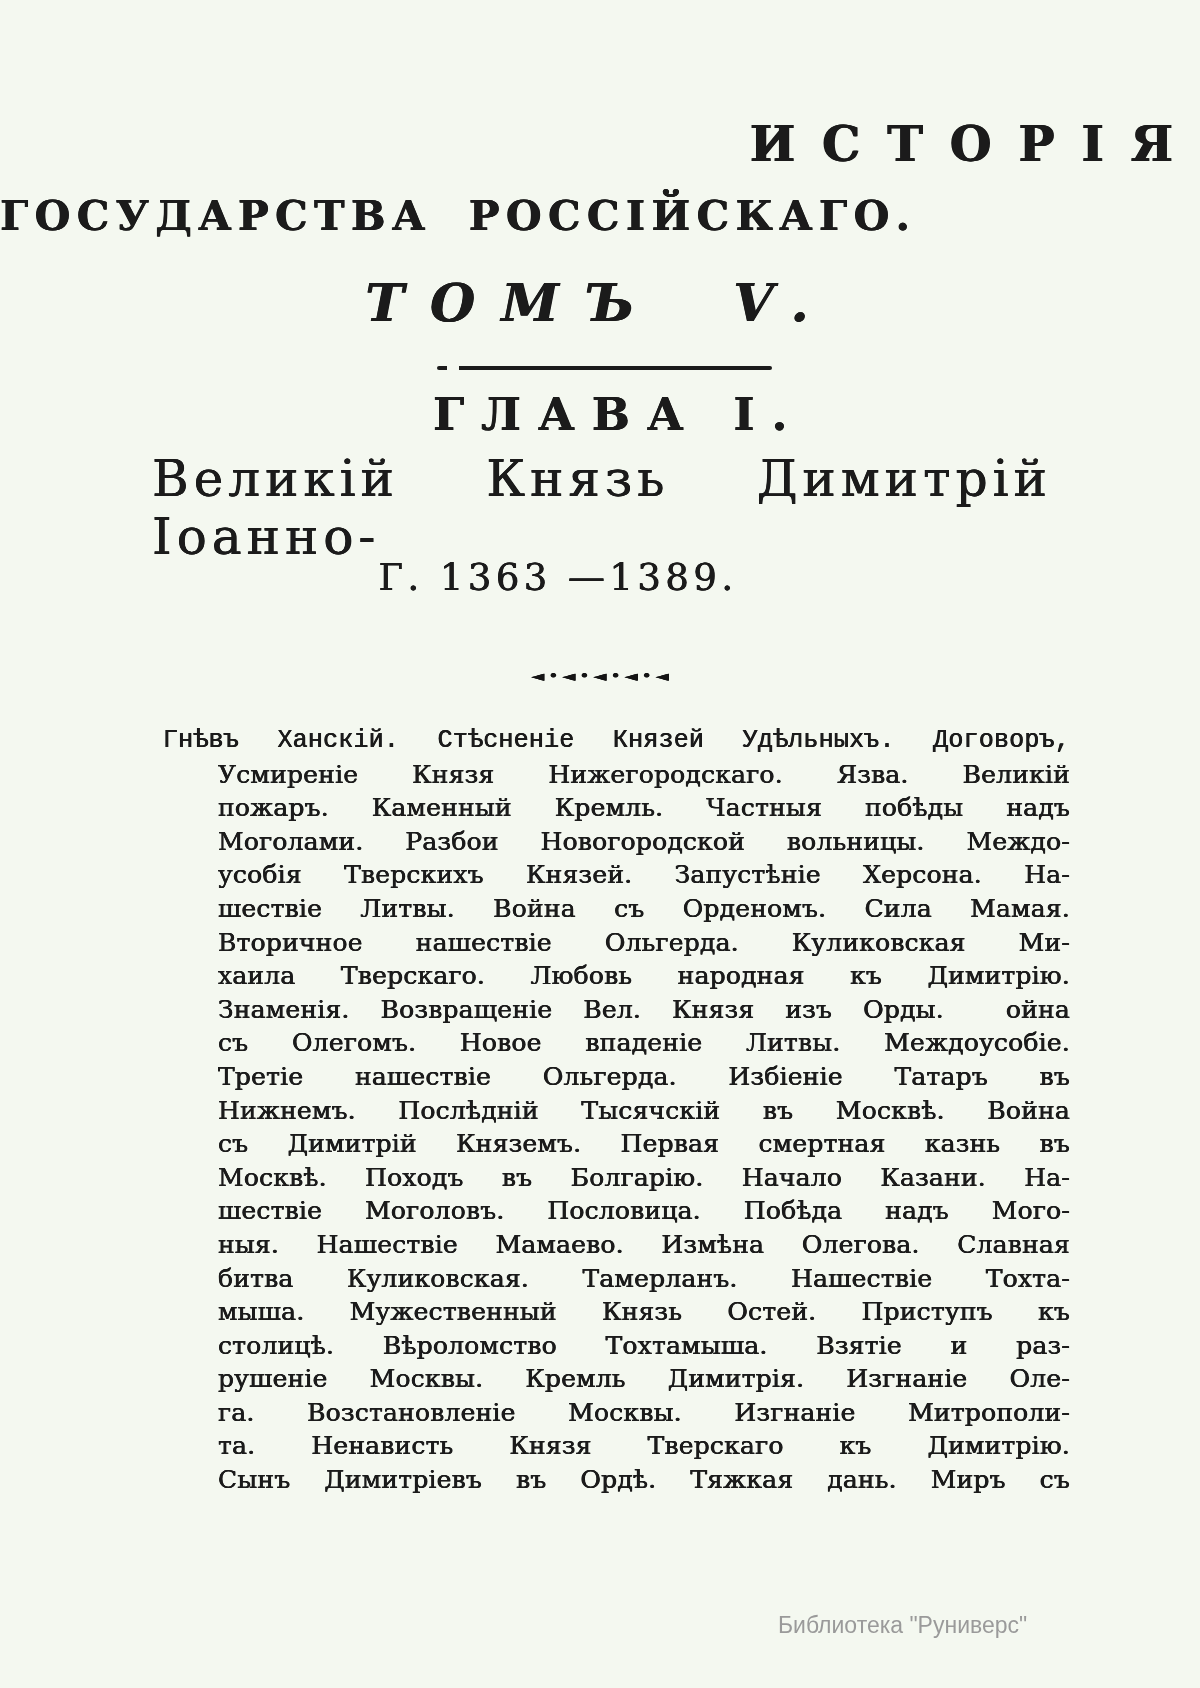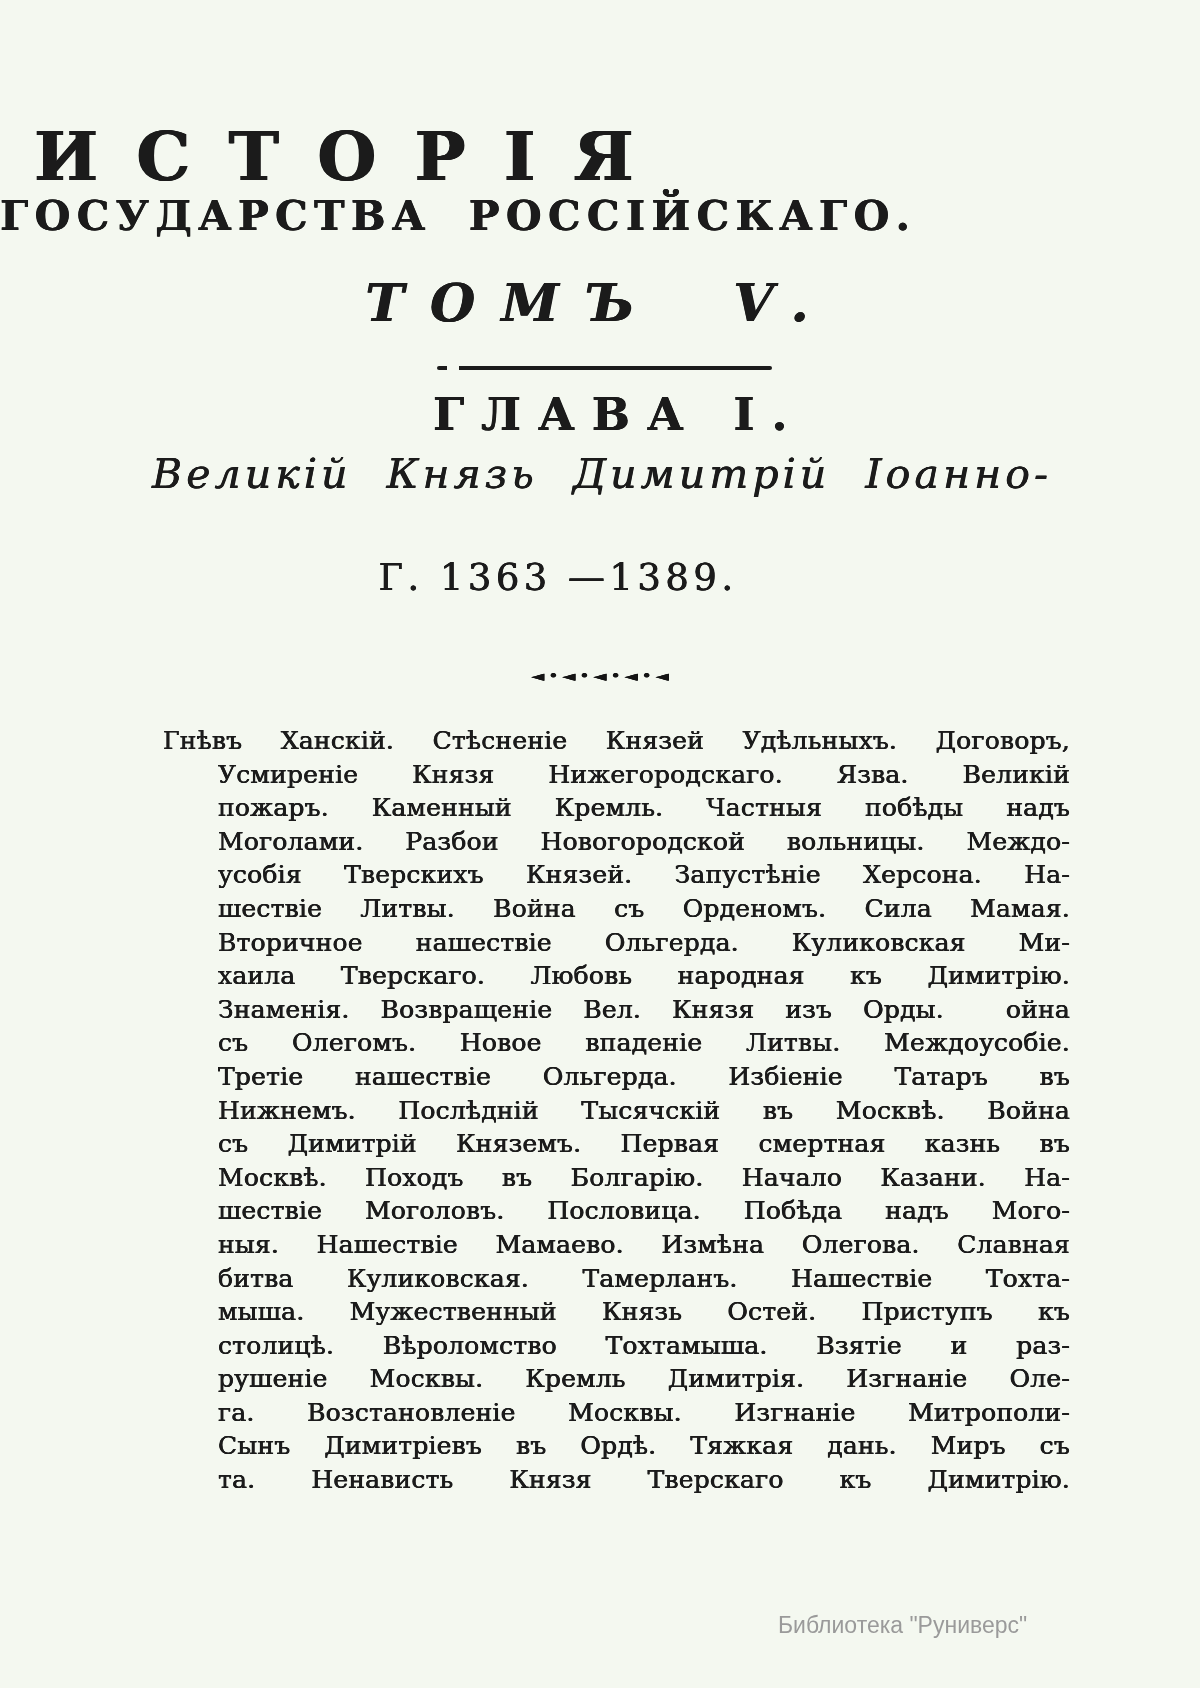"ИСТОРІЯ" .work-title { font-size: 68px -> 48px; text-align: left -> right }
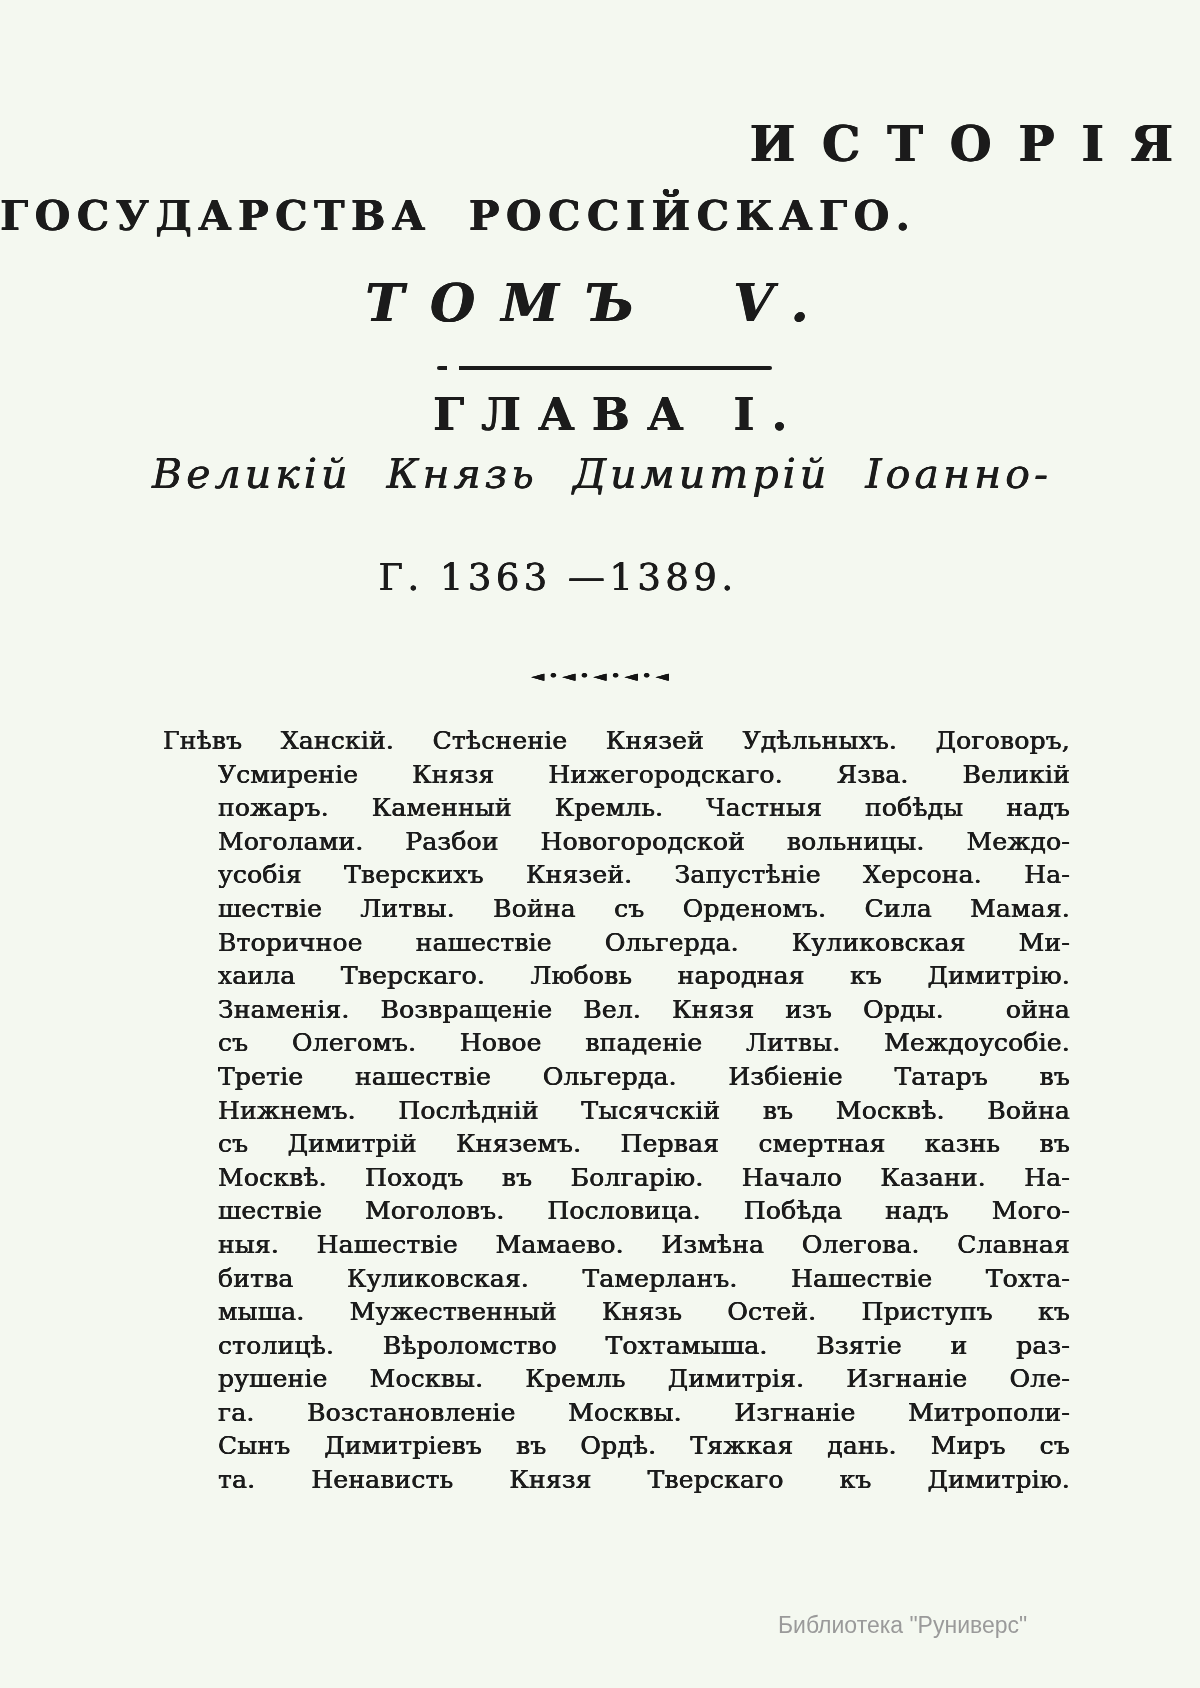"Великій Князь Димитрій Іоанно-" .chapter-title-1 { font-size: 41px -> 50px; font-style: italic -> none }
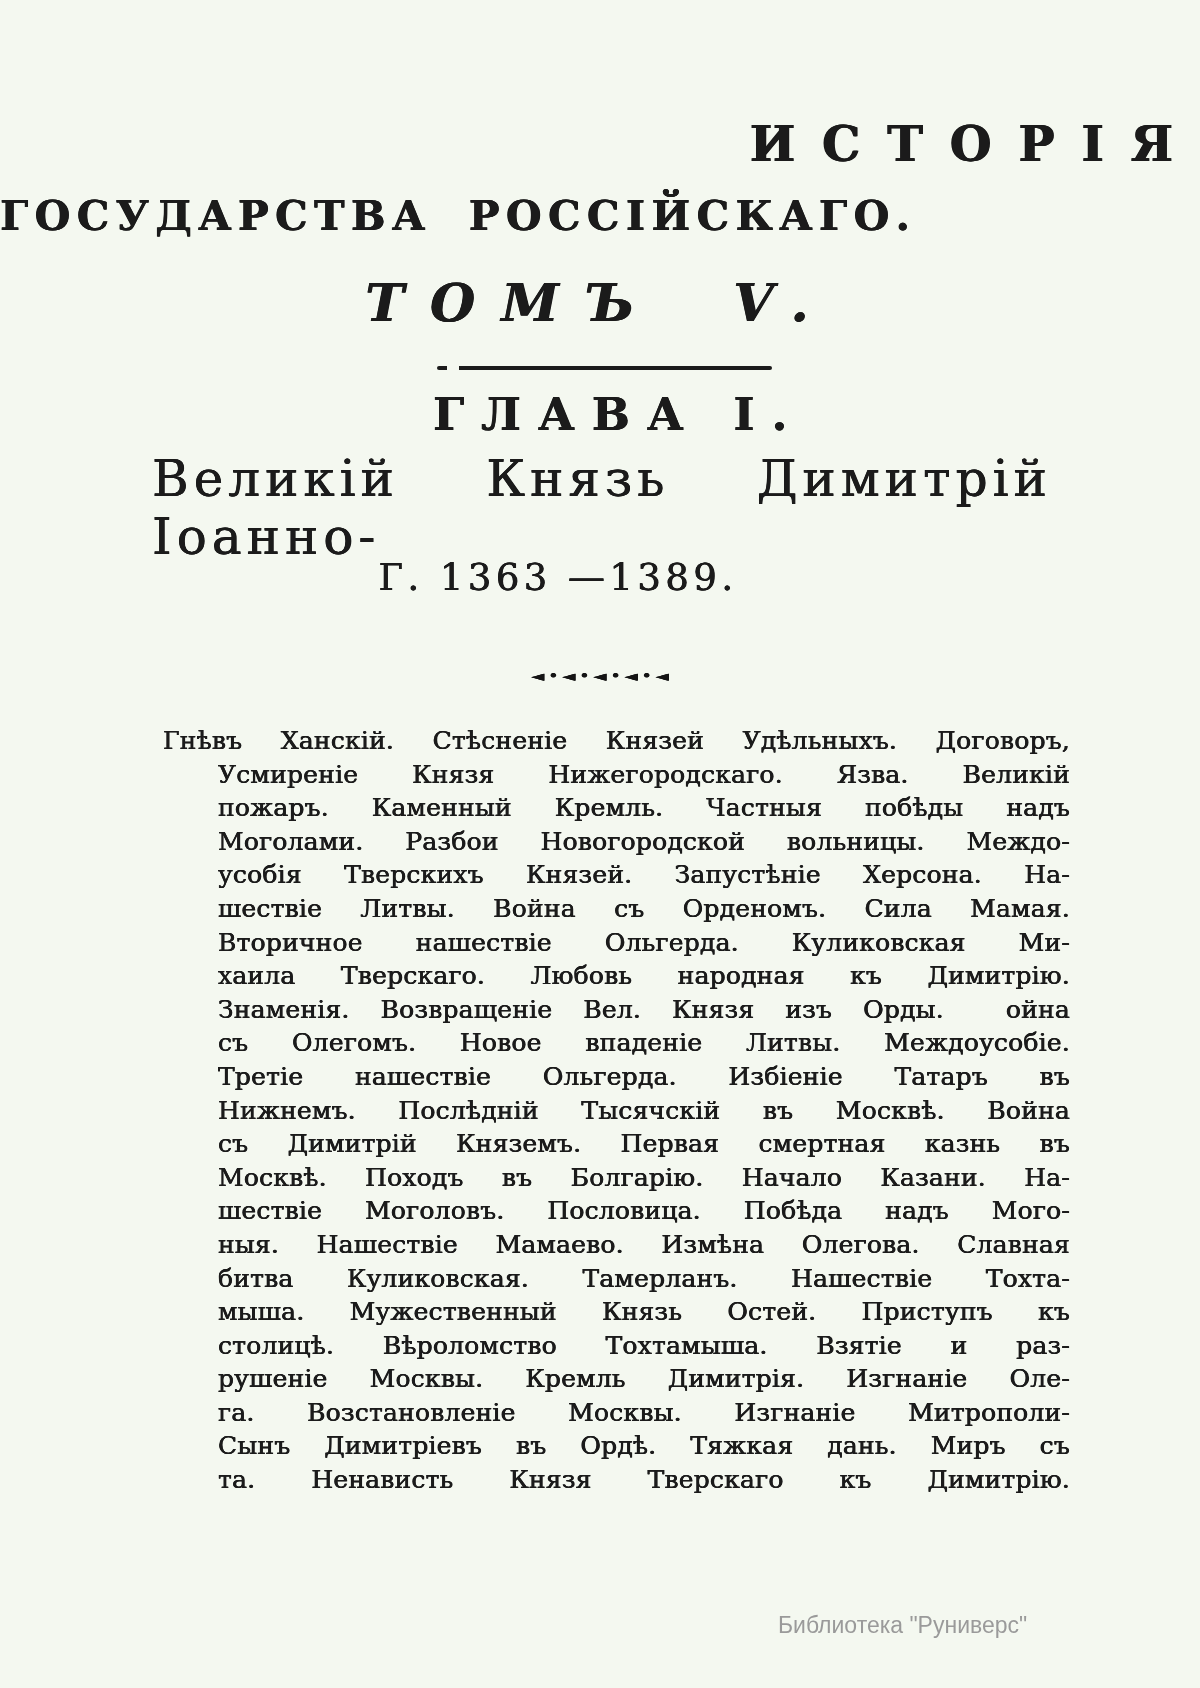"Гнѣвъ Ханскій. Стѣсненіе Князей" .summary .line.outdent { font-family: none -> Liberation Mono, monospace }
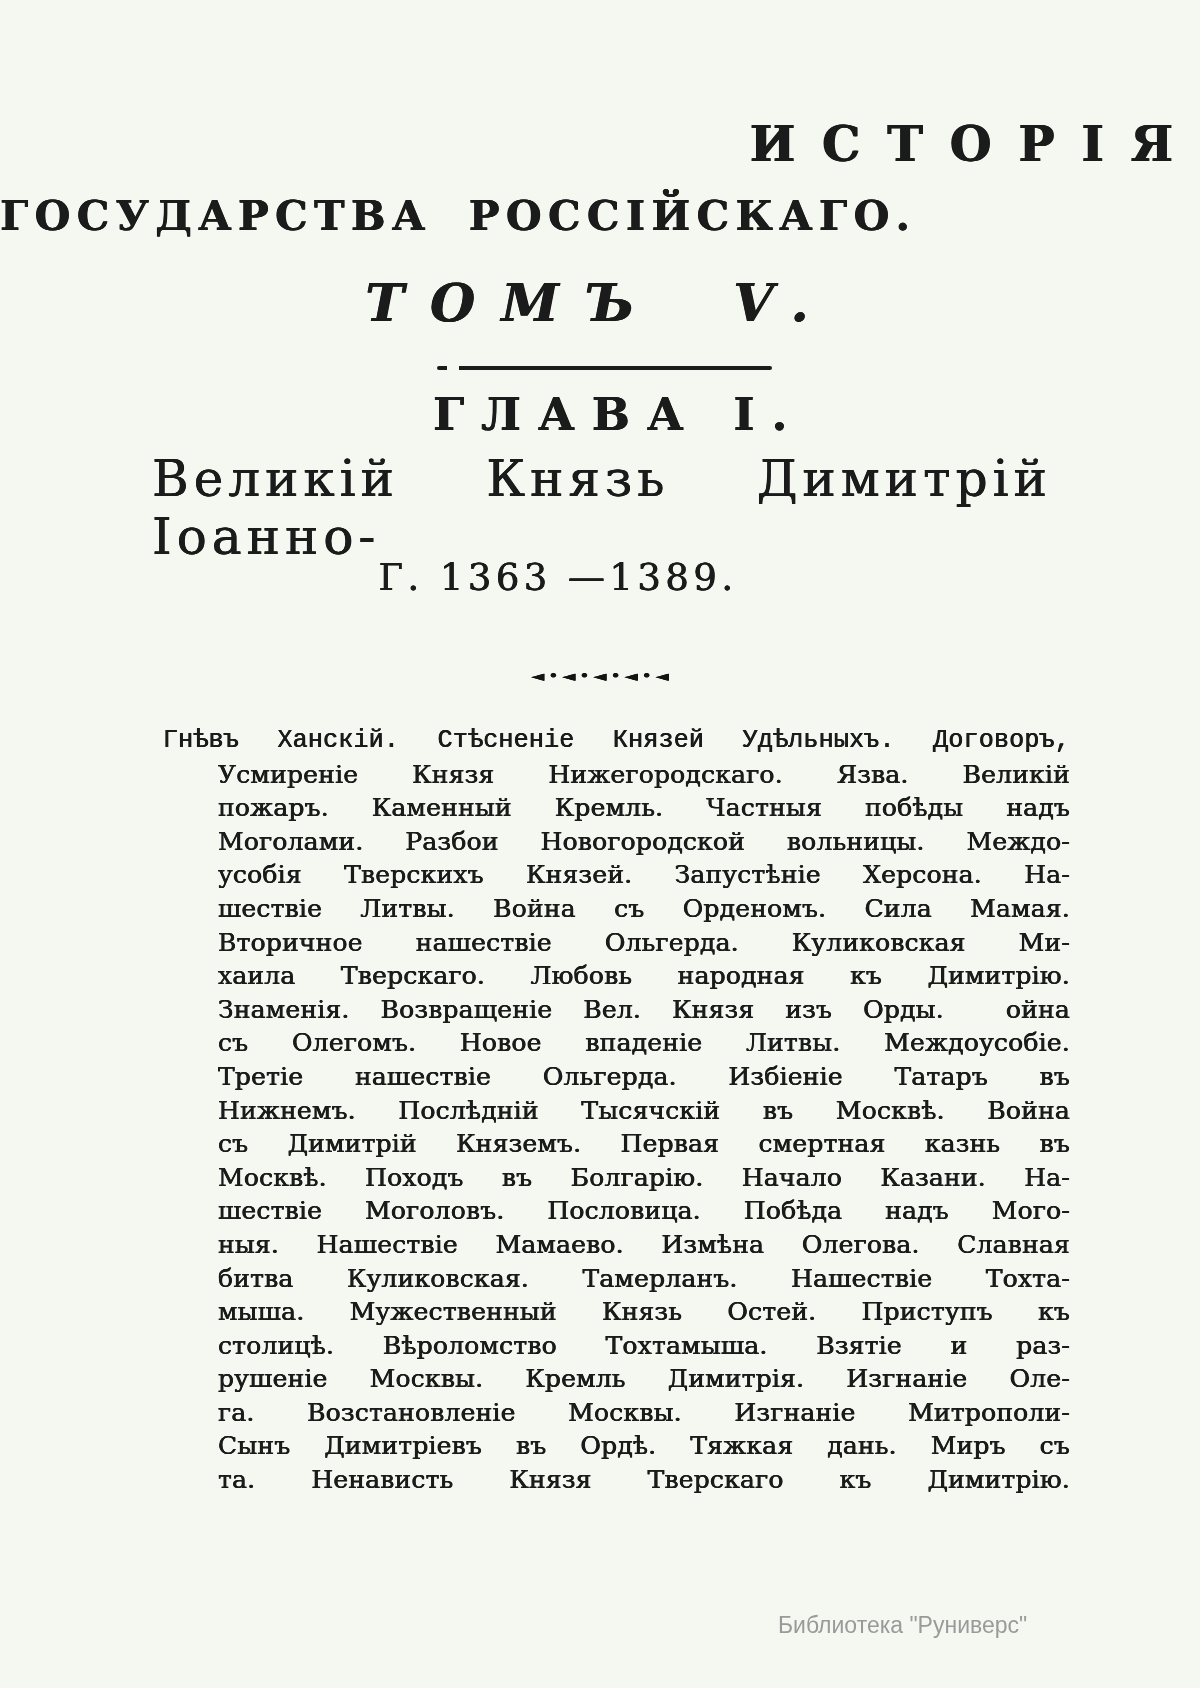"Сынъ Димитріевъ въ Ордѣ. Тяжкая" div.line { order: before "та. Ненависть Князя Тверскаго къ" -> after "та. Ненависть Князя Тверскаго къ" }
